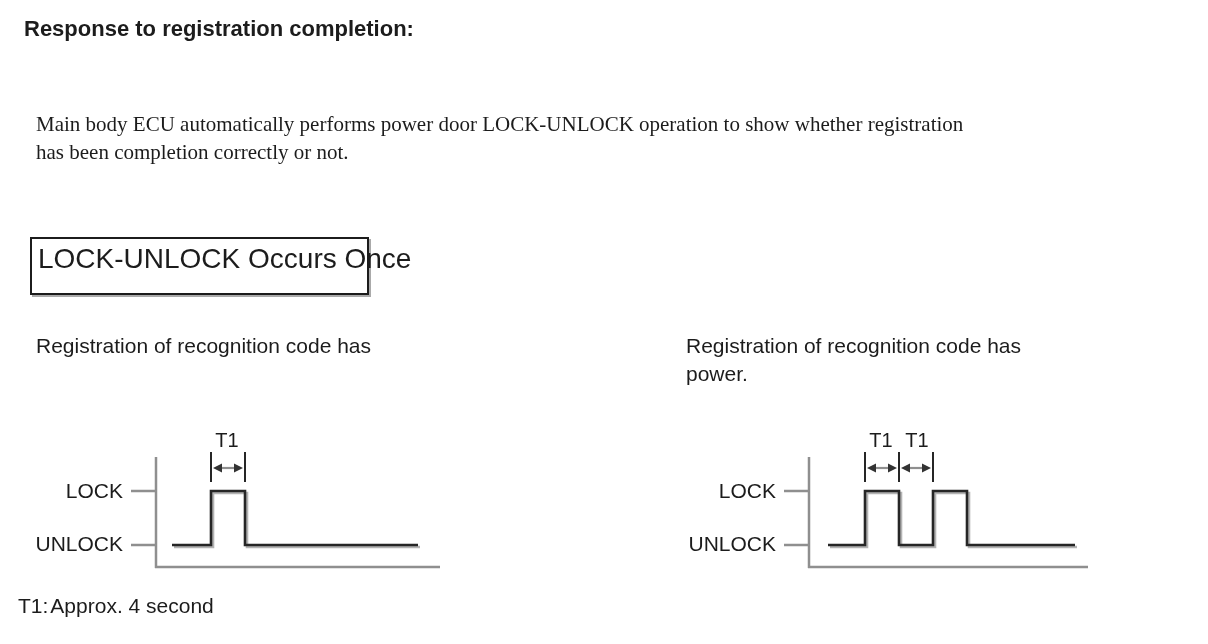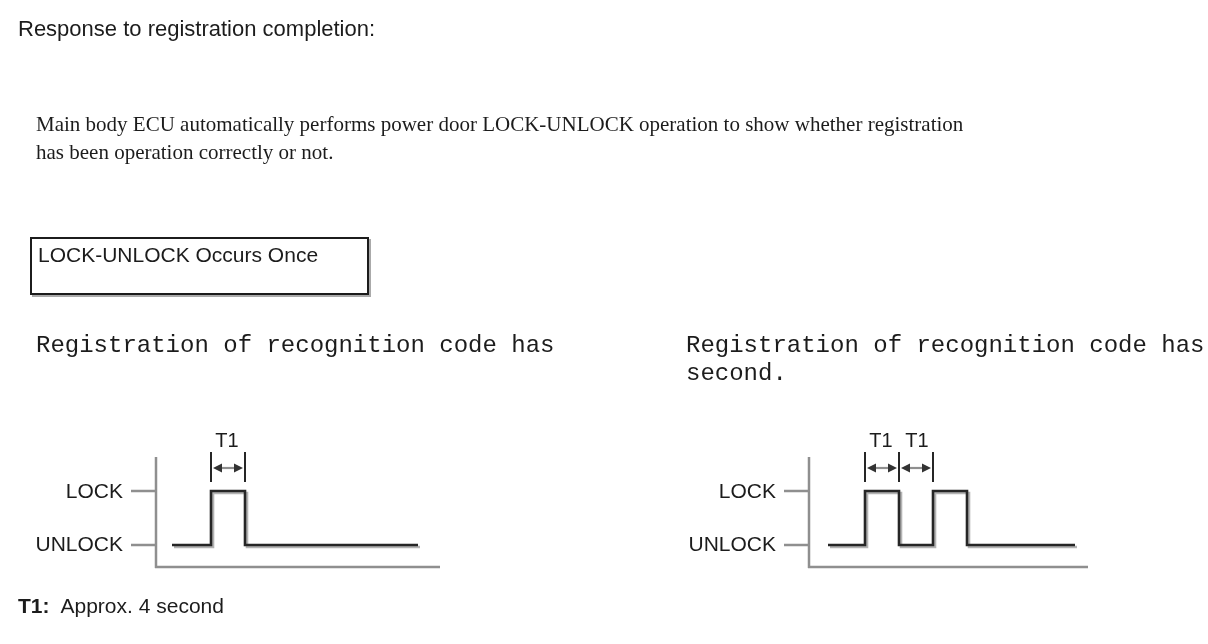"Response to registration completion:" .page-title { font-weight: 400 -> 700; left: 18px -> 24px }
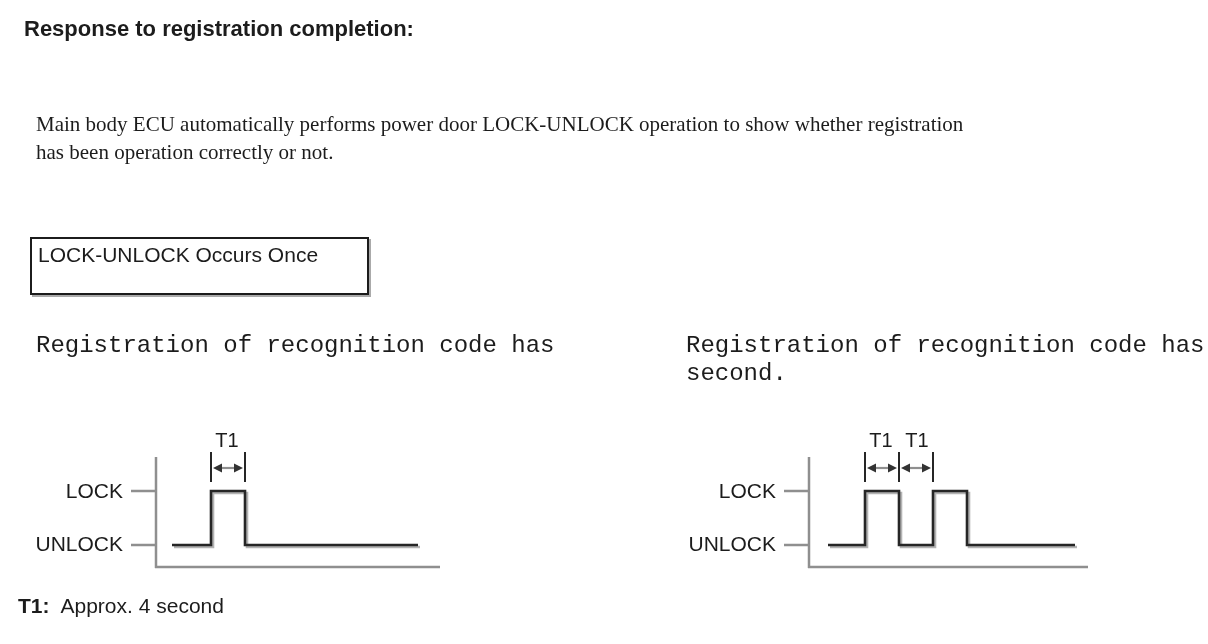"has been operation correctly or" div { text: operation -> completion }
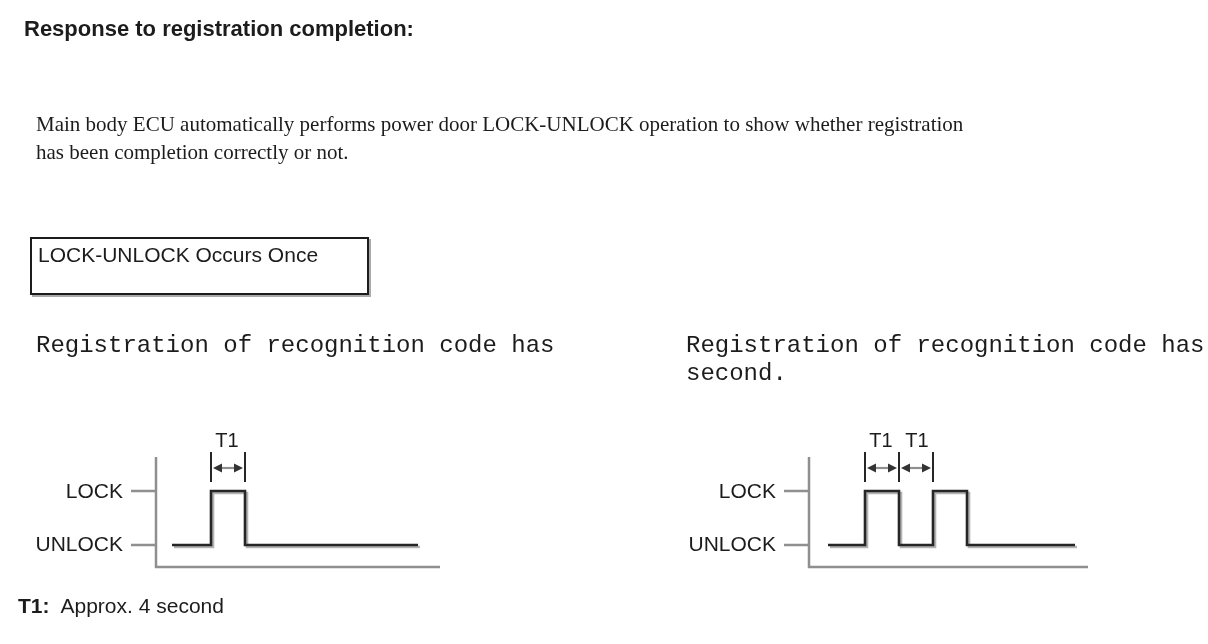"LOCK-UNLOCK Occurs Once" .label-box { font-size: 21px -> 28px }
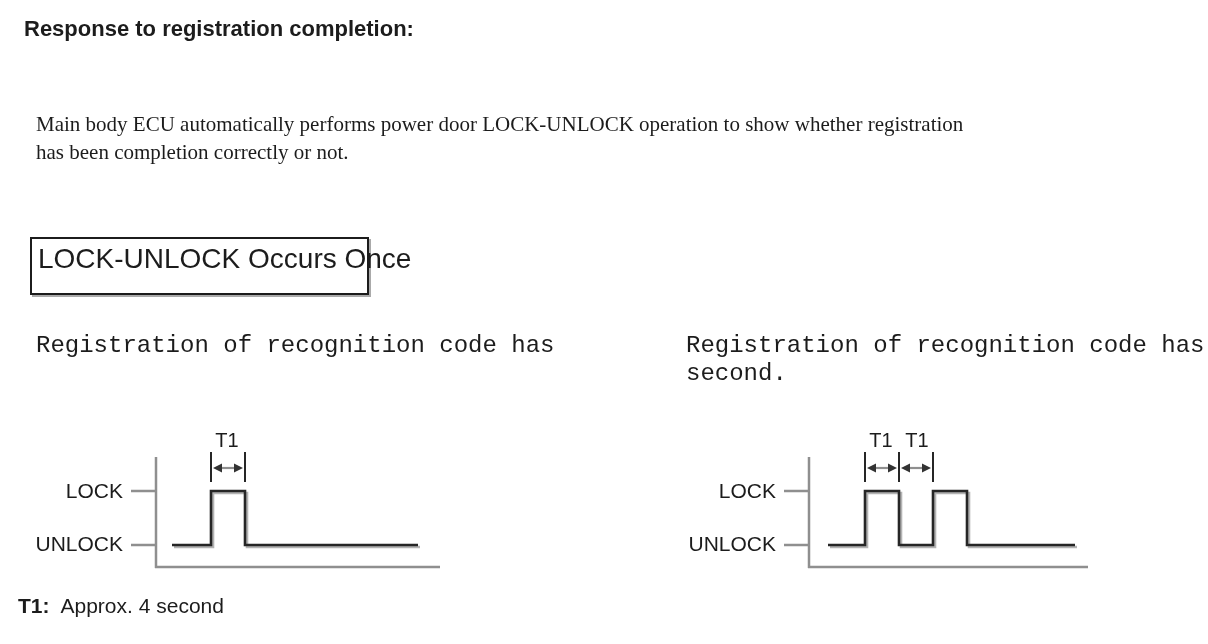"Registration of recognition code has" .result { font-family: Liberation Mono, monospace -> none; font-size: 24px -> 21px }
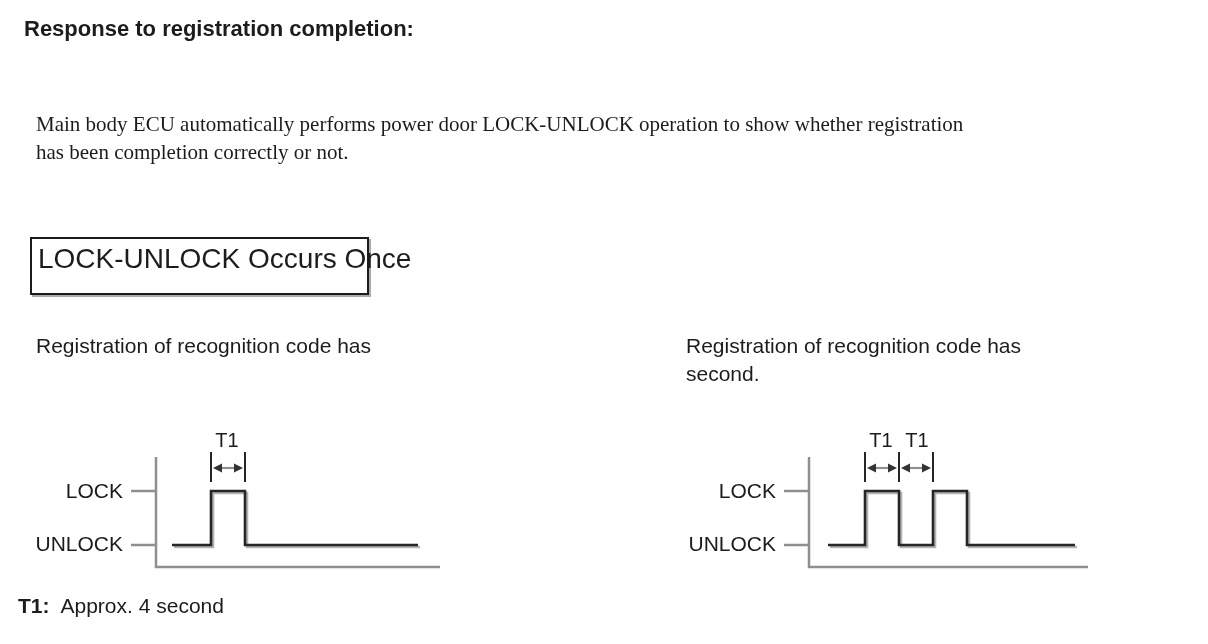"second." div { text: second -> power }
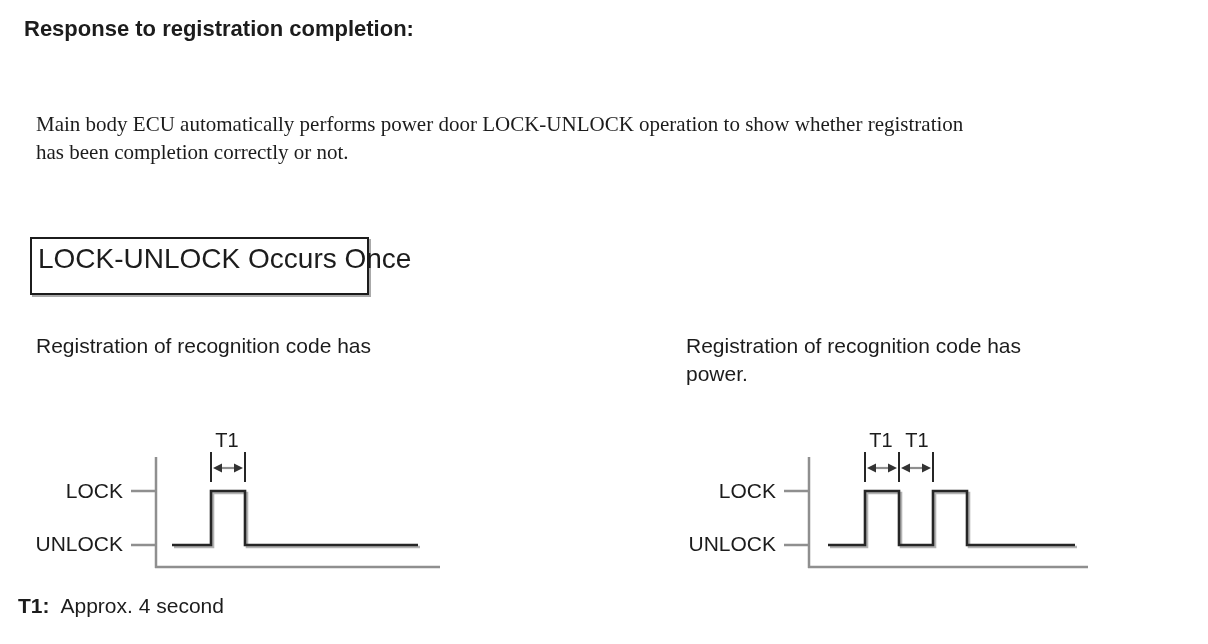"T1:" .footnote .prefix { font-weight: 700 -> 400; margin-right: 11px -> 2px }
